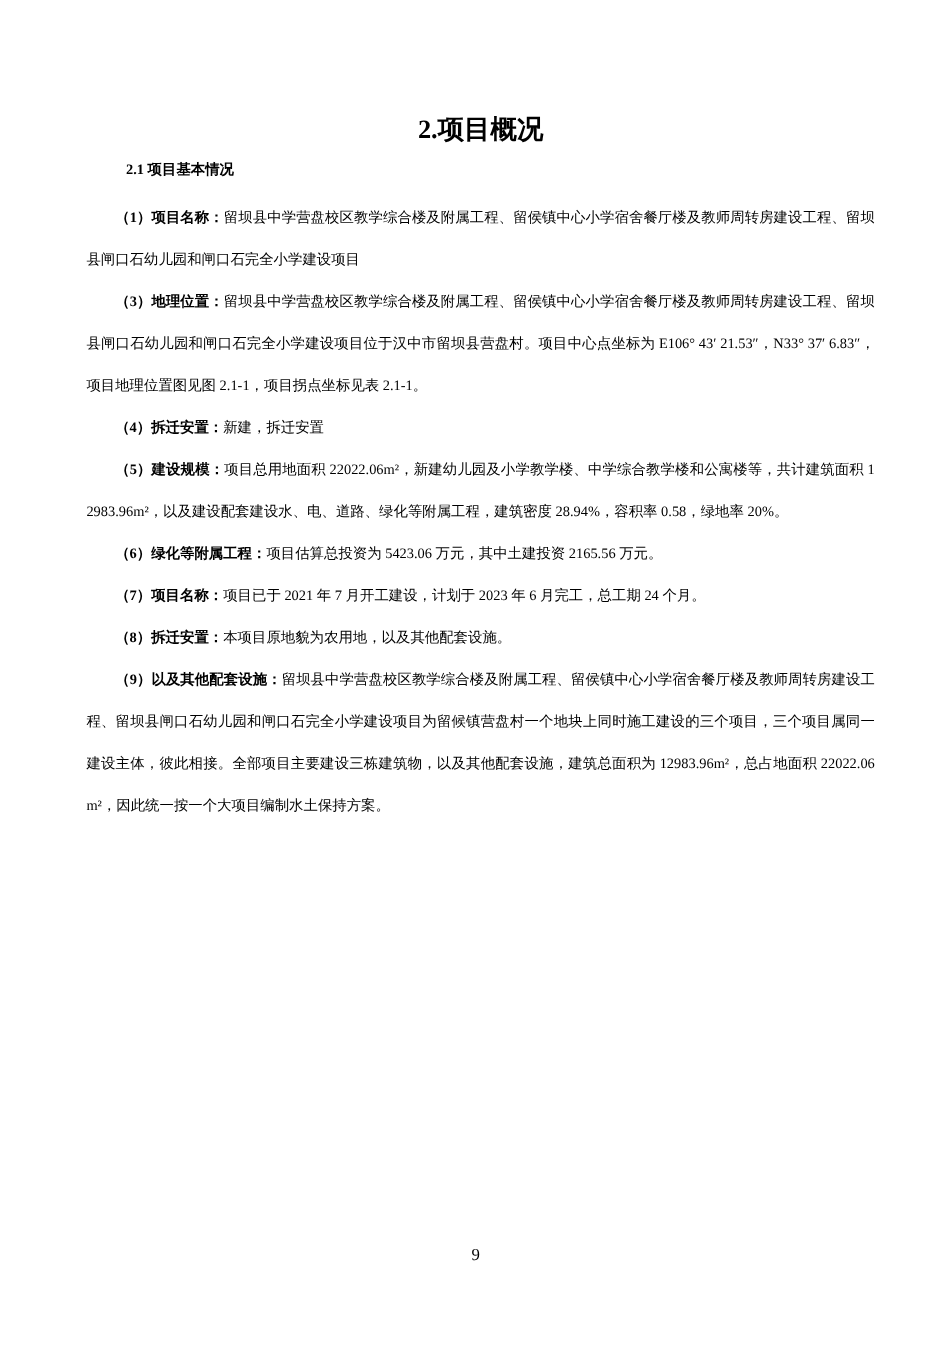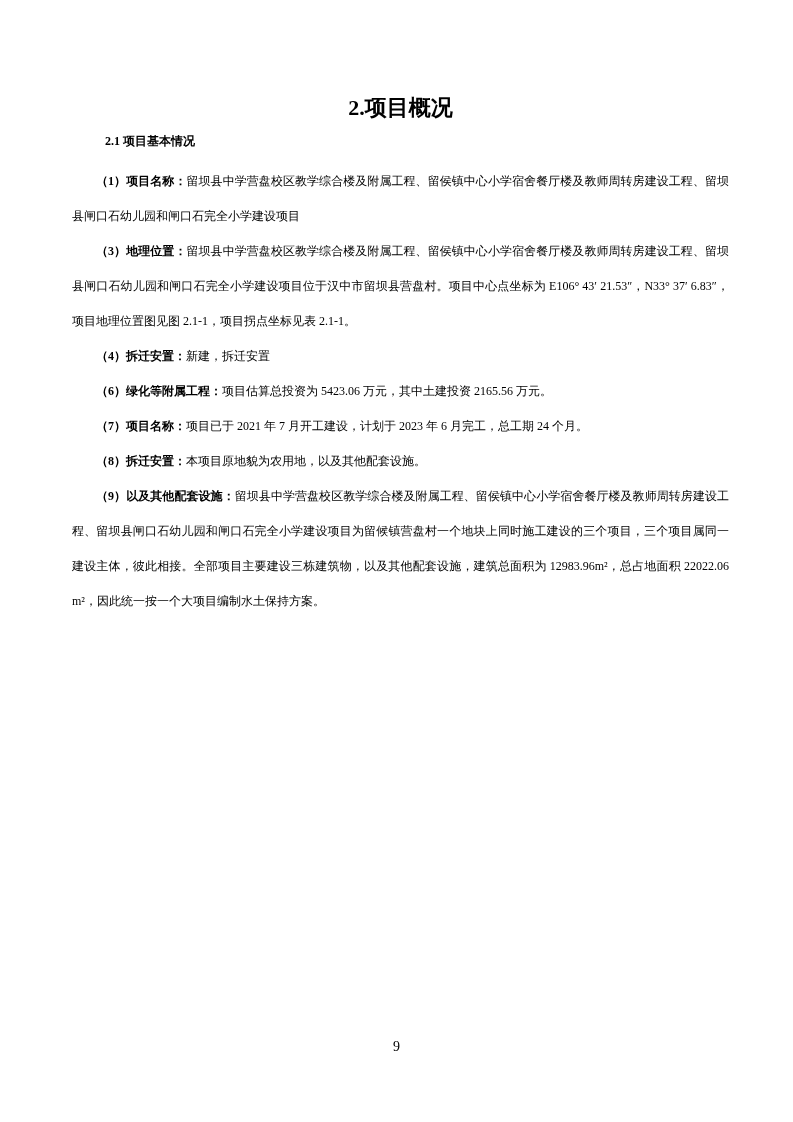"（5）建设规模：项目总用地面积" p.para { html: none -> <p><span><span>（5）</span><span>建设规模：</span></span><span>项目总用地面积 22022.06m²，新建幼儿园及小学教学楼、中学综合教学楼和公寓楼等，共计建筑面积 12983.96m²，以及建设配套建设水、电、道路、绿化等附属工程，建筑密度 28.94%，容积率 0.58，绿地率 20%。</span></p> }
